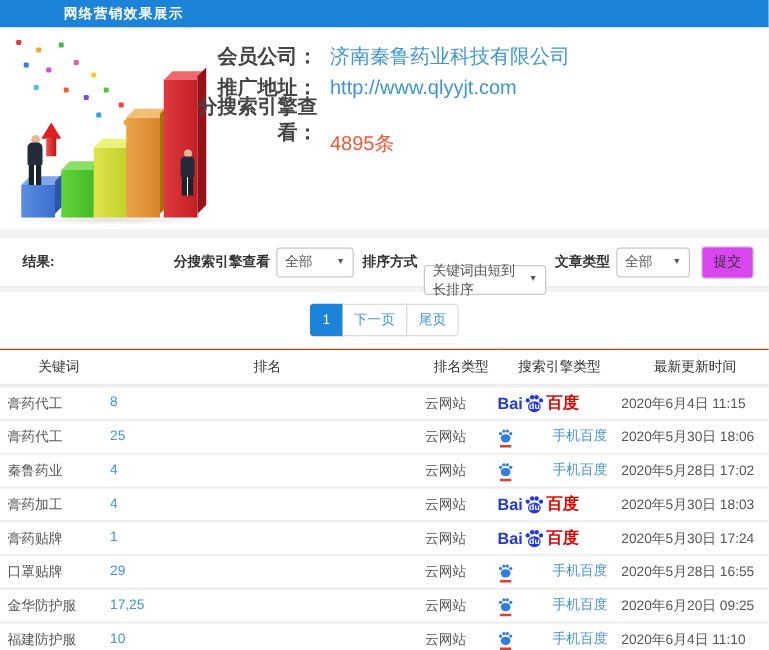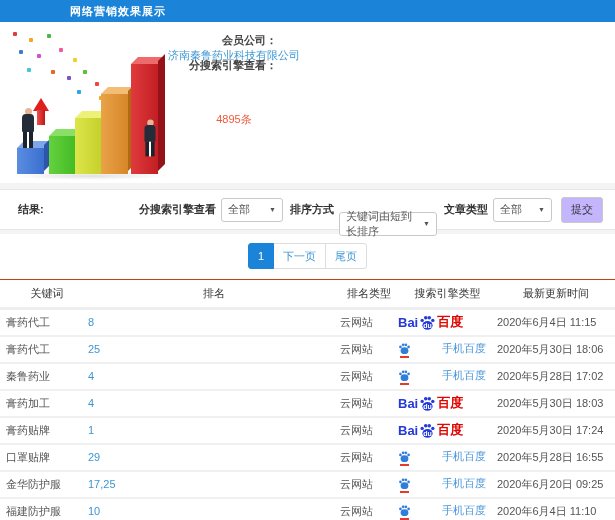"网络营销效果展示" .topbar { padding-left: 70px -> 51px }
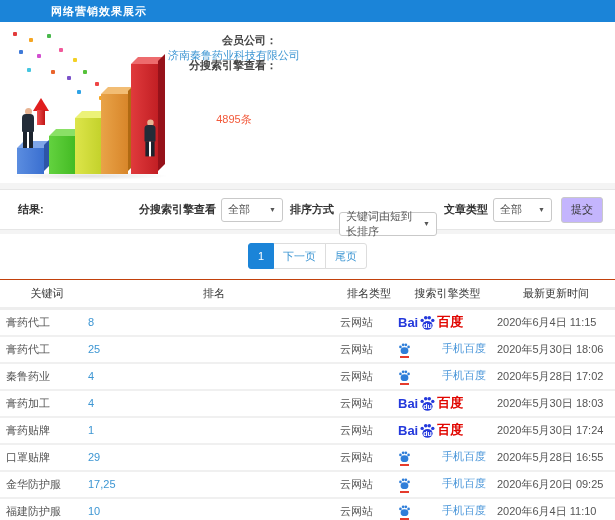"会员公司：" .info-row { flex-direction: column -> none; font-size: 11px -> 16px }
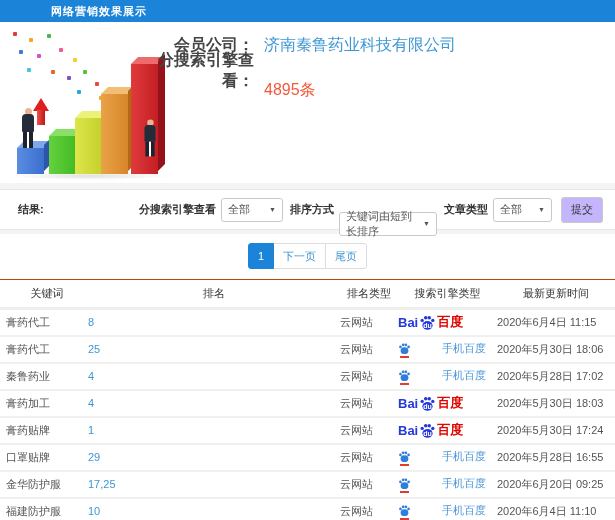"推广地址：" div.info-row { html: none -> <div> <span>推广地址：</span> <a>http://www.qlyyjt.com</a> </div> }
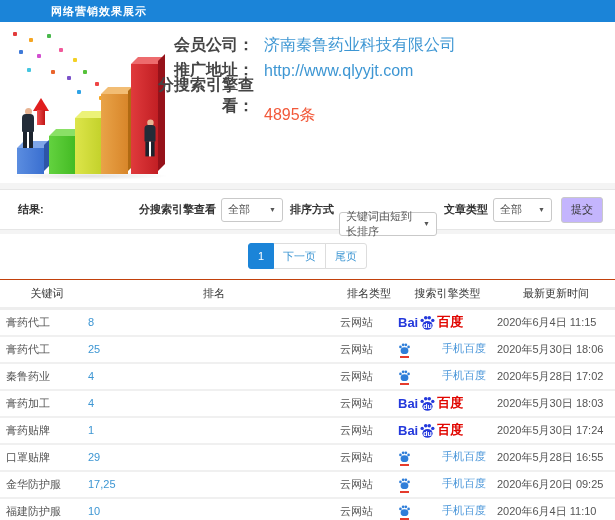"提交" .submit-btn { background: #c4b5fd -> #d946ef }
